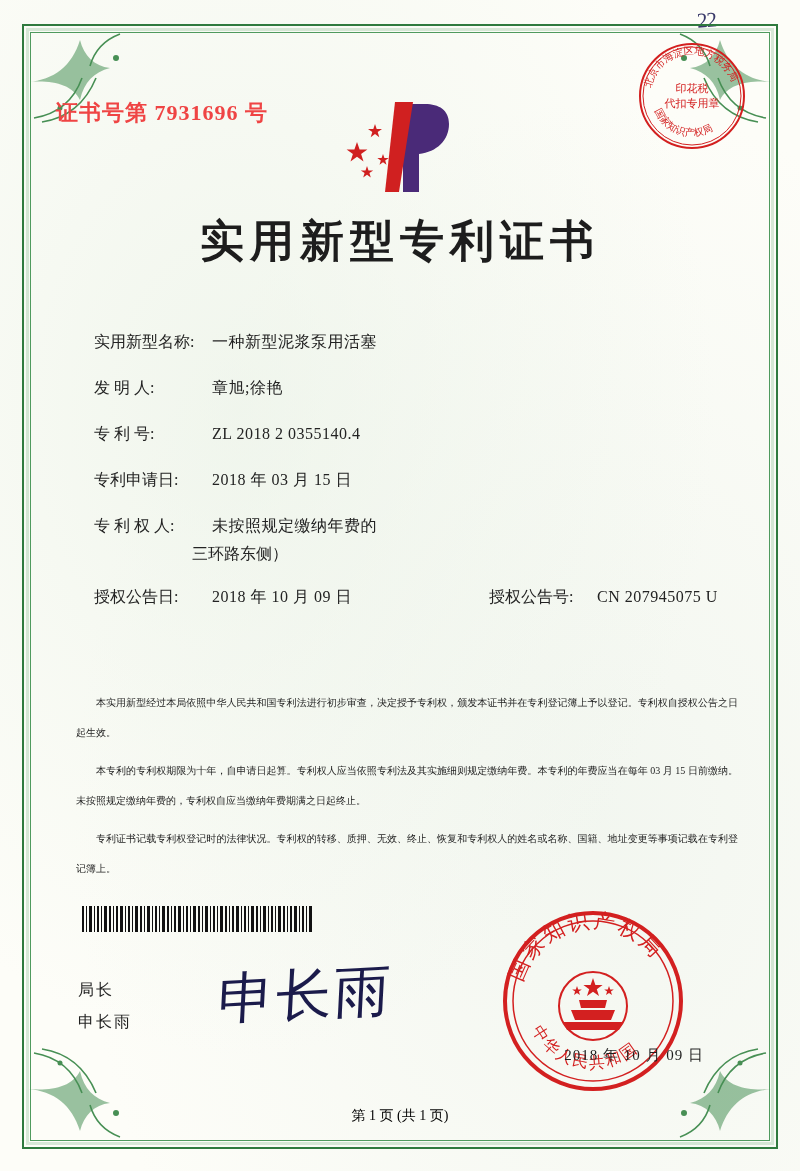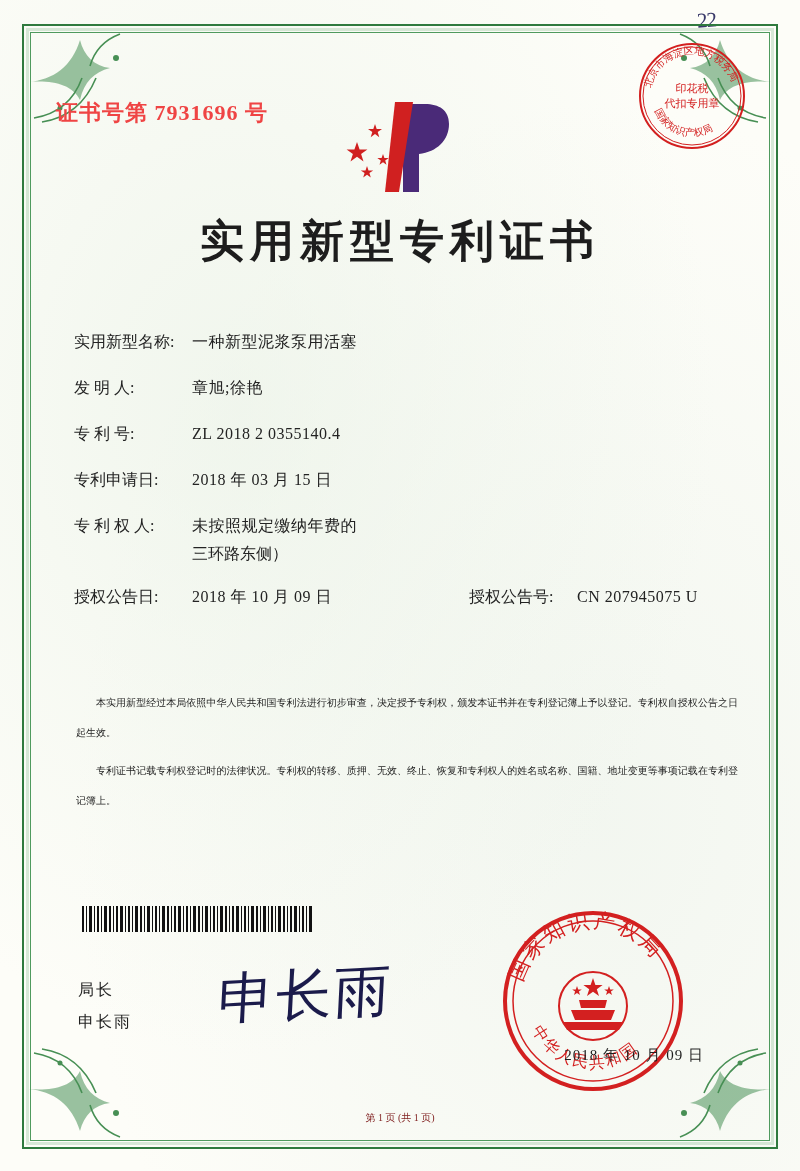"实用新型名称:" .row { margin-left: none -> 20px }
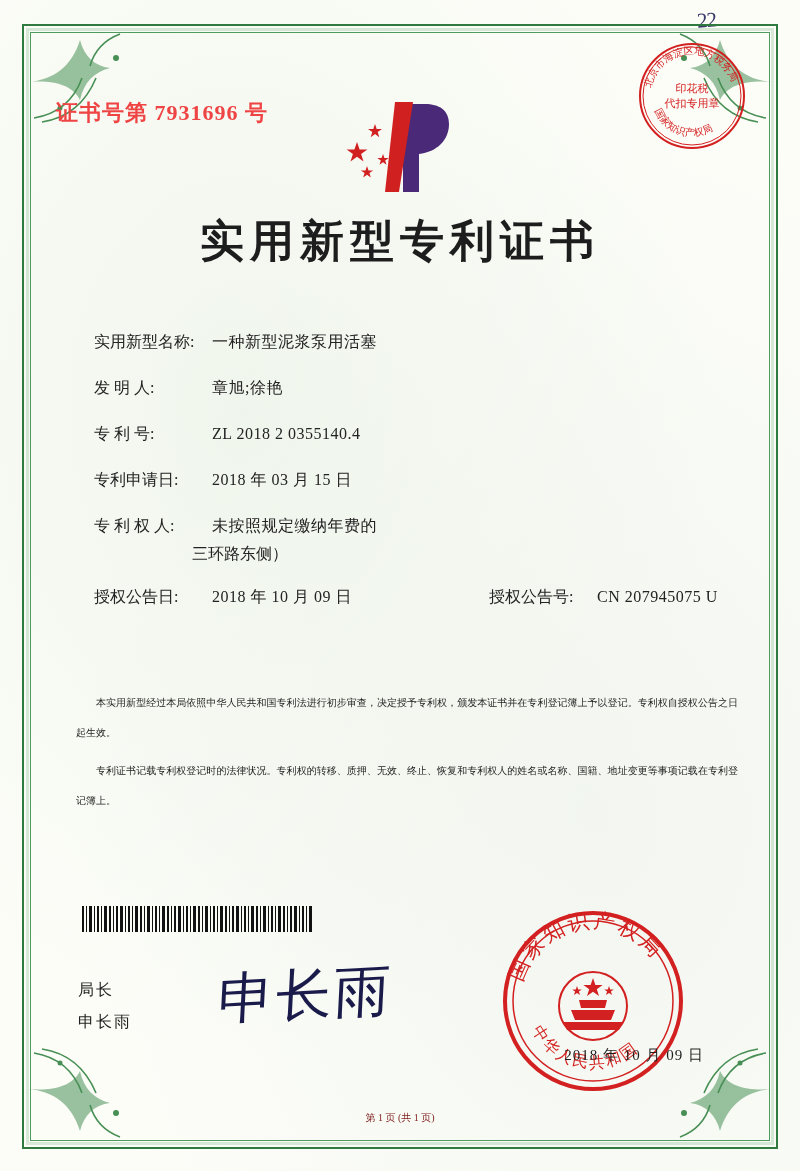"本专利的专利权期限为十年，自申请日起算。专利权人应当依照专利法及其实施细则规定缴" p { html: none -> <p>本专利的专利权期限为十年，自申请日起算。专利权人应当依照专利法及其实施细则规定缴纳年费。本专利的年费应当在每年 03 月 15 日前缴纳。未按照规定缴纳年费的，专利权自应当缴纳年费期满之日起终止。</p> }
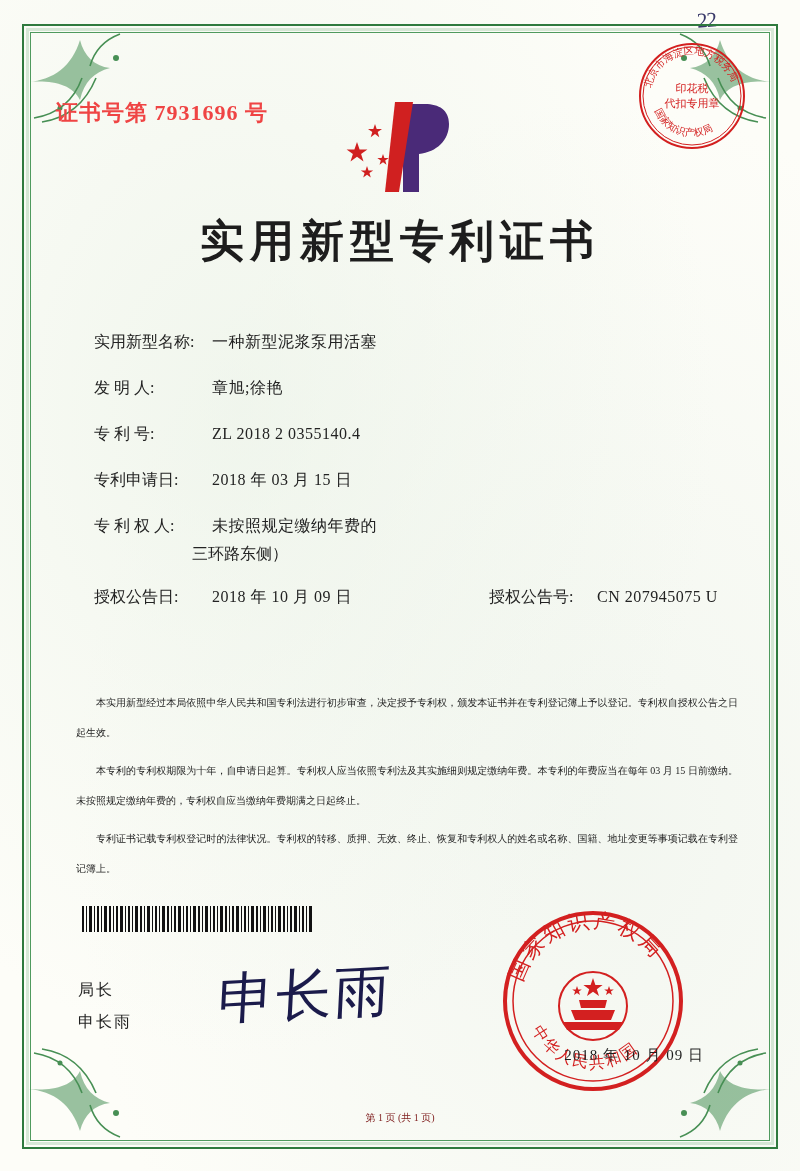"第 1 页 (共 1" .footer { color: #7f1d1d -> #000000; font-size: 10px -> 14px }
